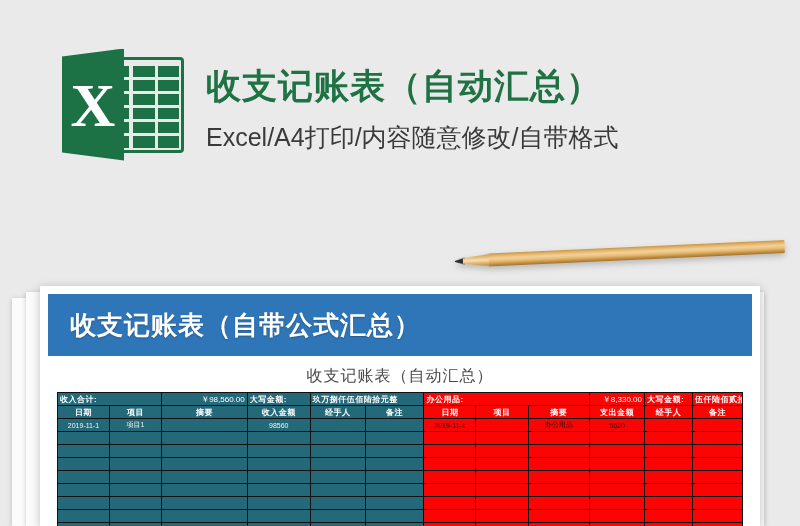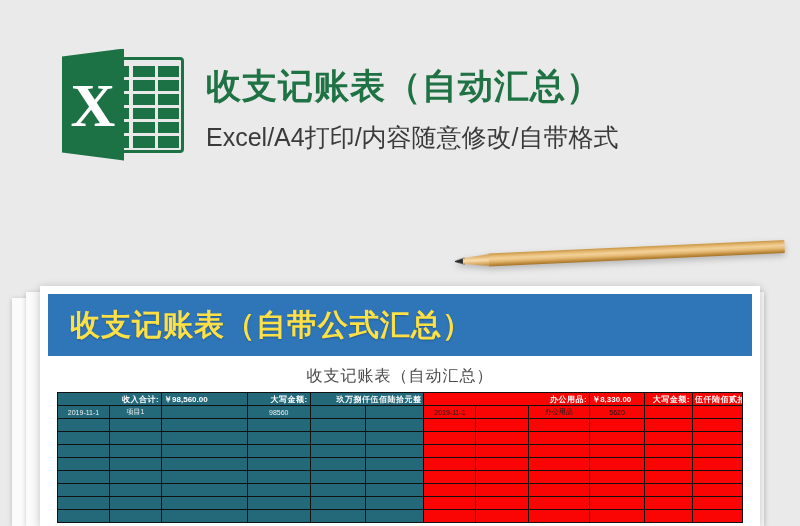"收支记账表（自带公式汇总）" .banner-title { color: #fde047 -> #ffffff; font-size: 30px -> 26px }
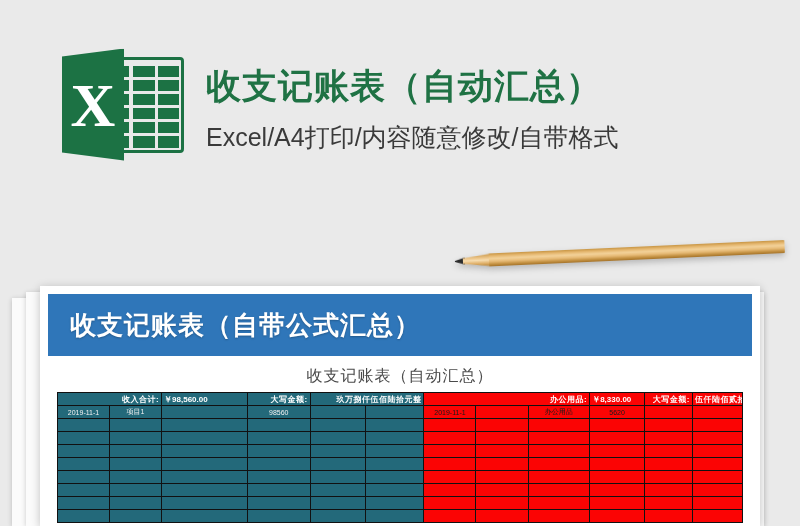"收入合计:" .sum-cell { text-align: right -> left }
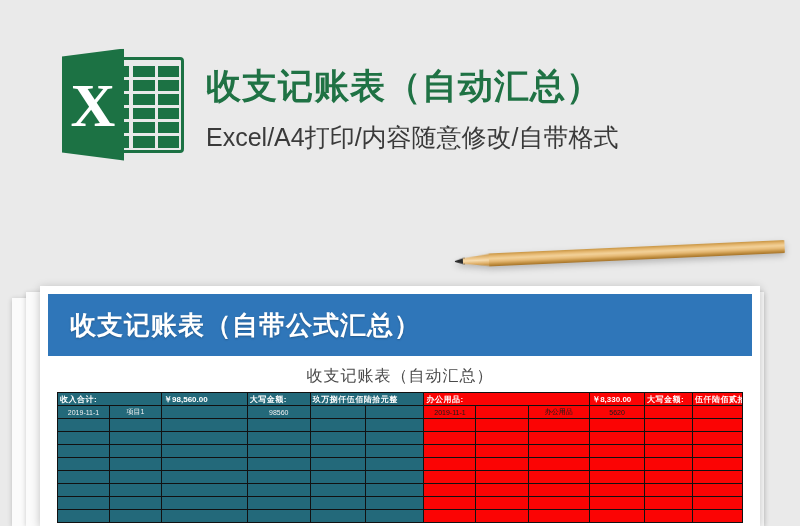"￥98,560.00" .sum-amt { font-weight: bold -> normal; text-align: left -> right }
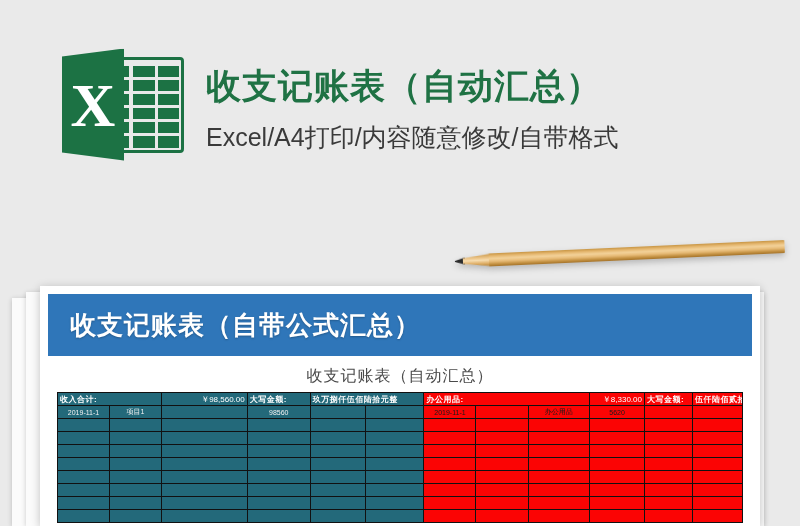"日期" tr { html: none -> <tr> <td>日期</td> <td>项目</td> <td>摘要</td> <td>收入金额</td> <td>经手人</td> <td>备注</td> <td>日期</td> <td>项目</td> <td>摘要</td> <td>支出金额</td> <td>经手人</td> <td>备注</td> </tr> }
